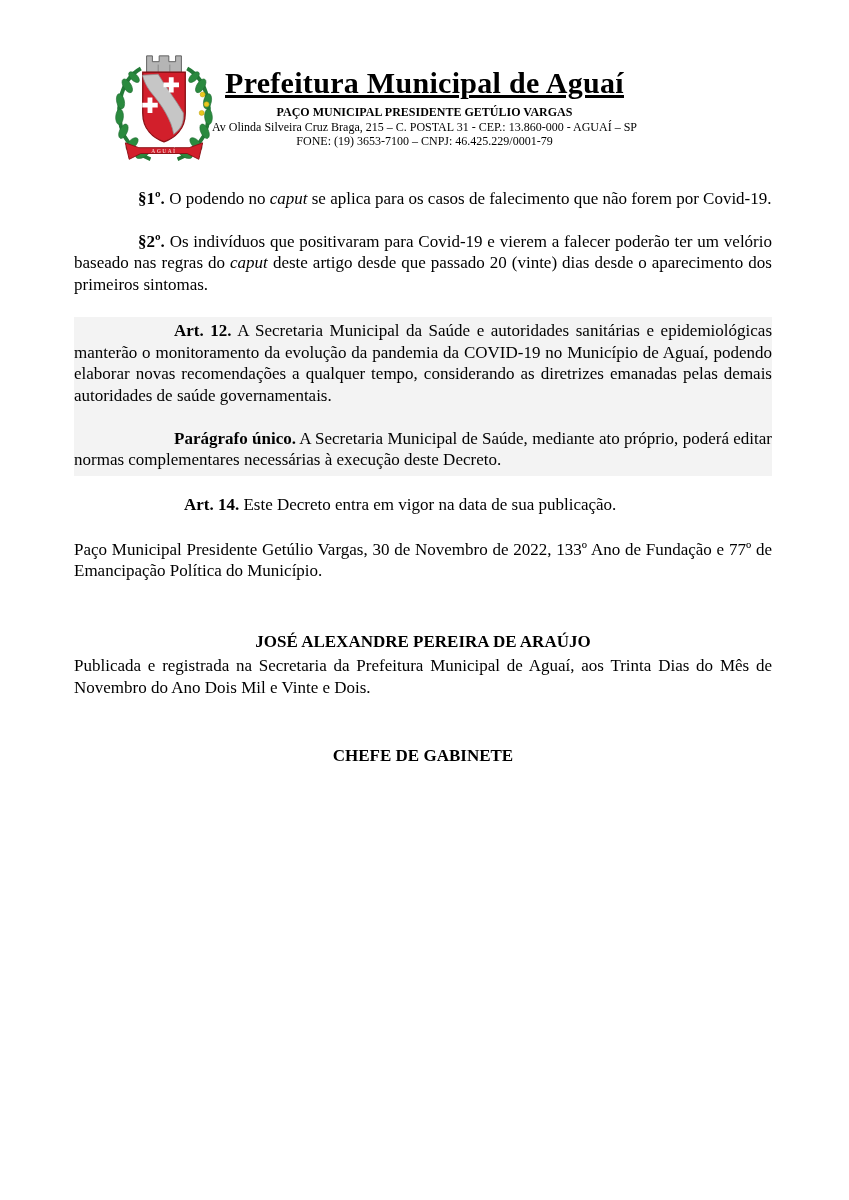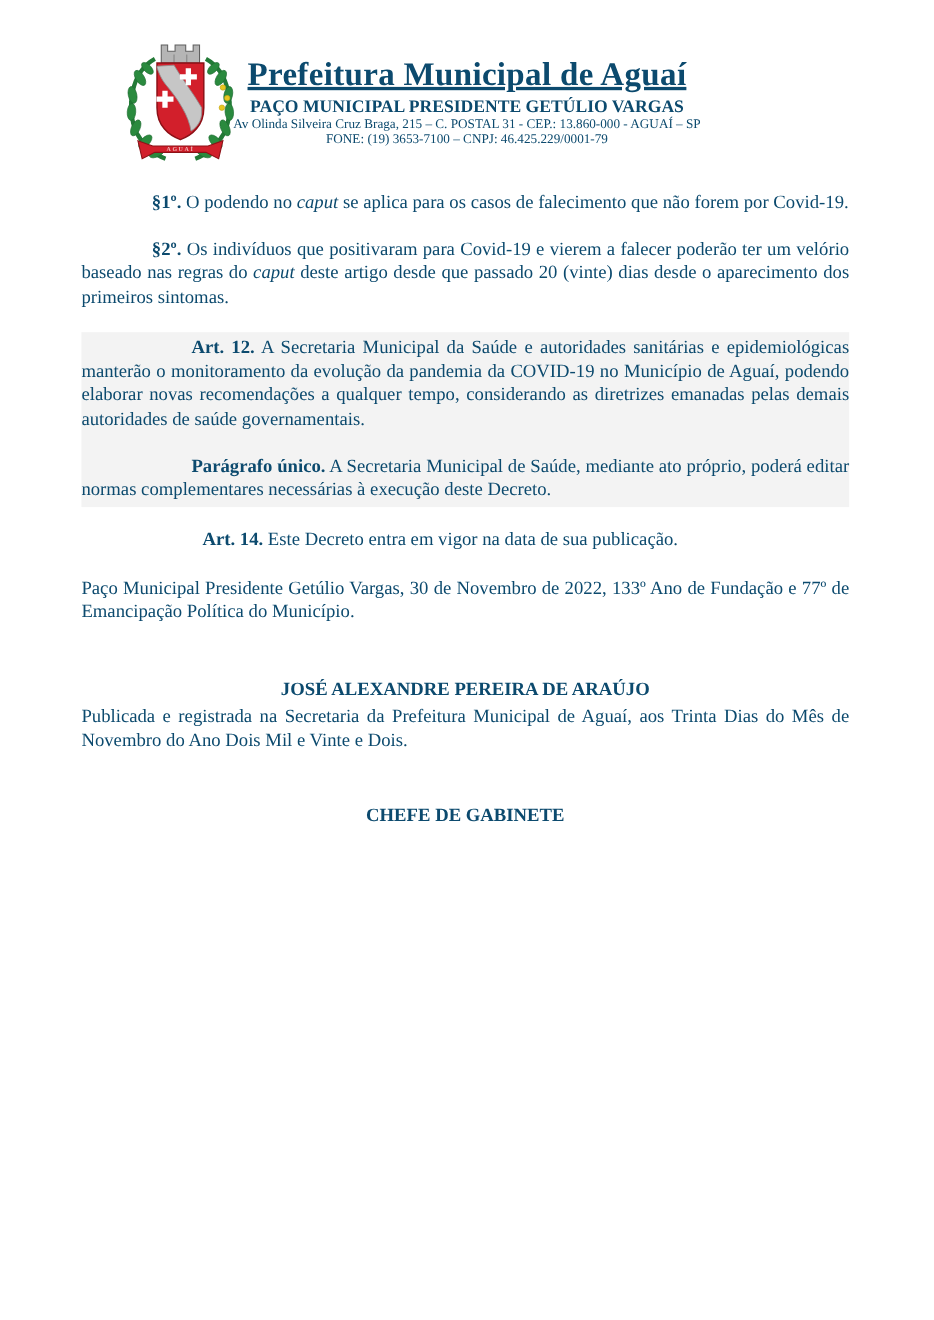"Prefeitura Municipal de Aguaí" .page { color: #0c4a6e -> #000000; margin: 1px auto -> 16px auto }
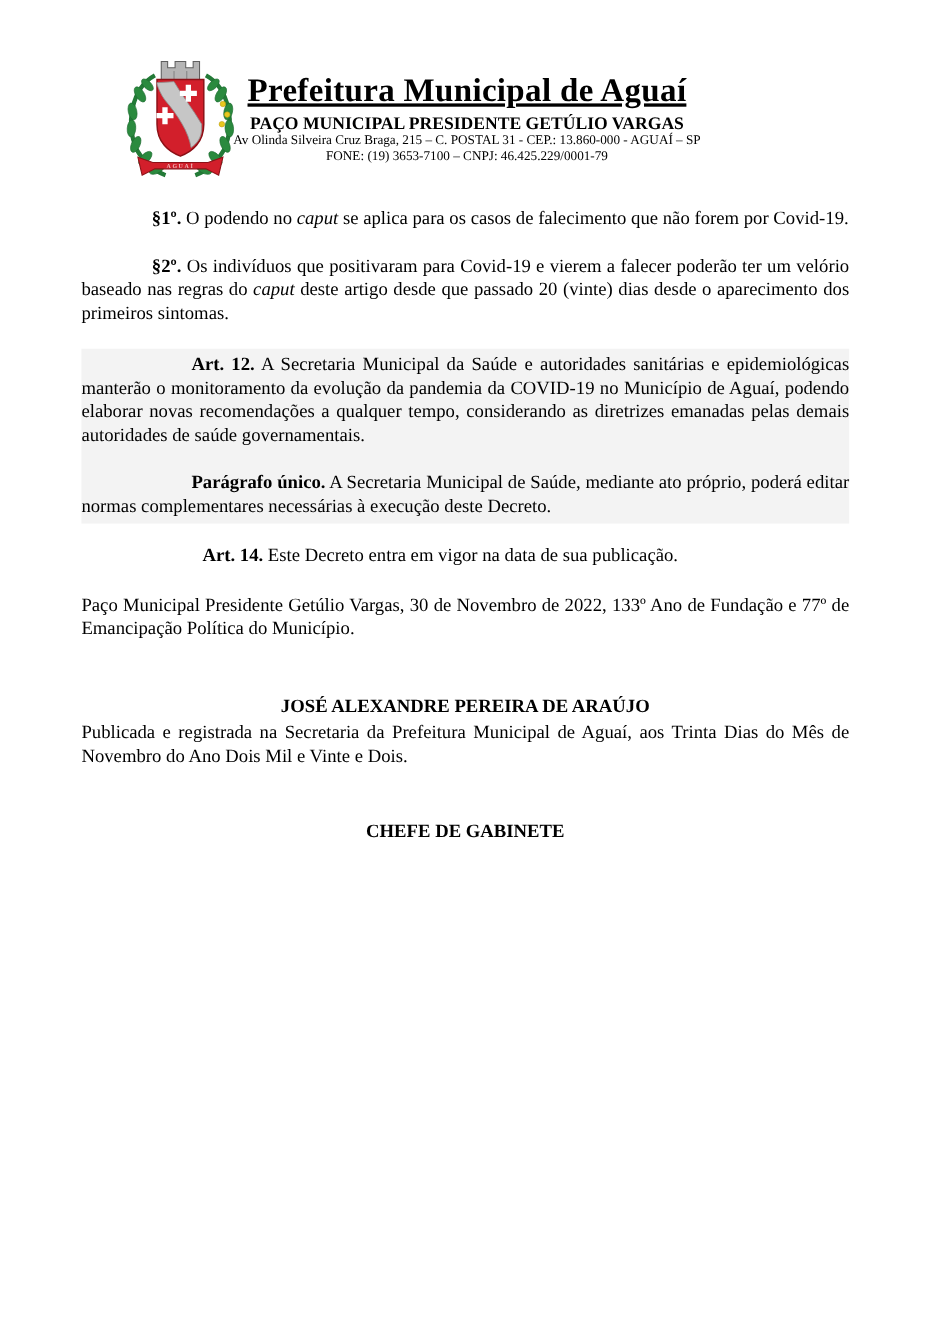"PAÇO MUNICIPAL PRESIDENTE GETÚLIO VARGAS" .sub1 { font-size: 16px -> 12px }
